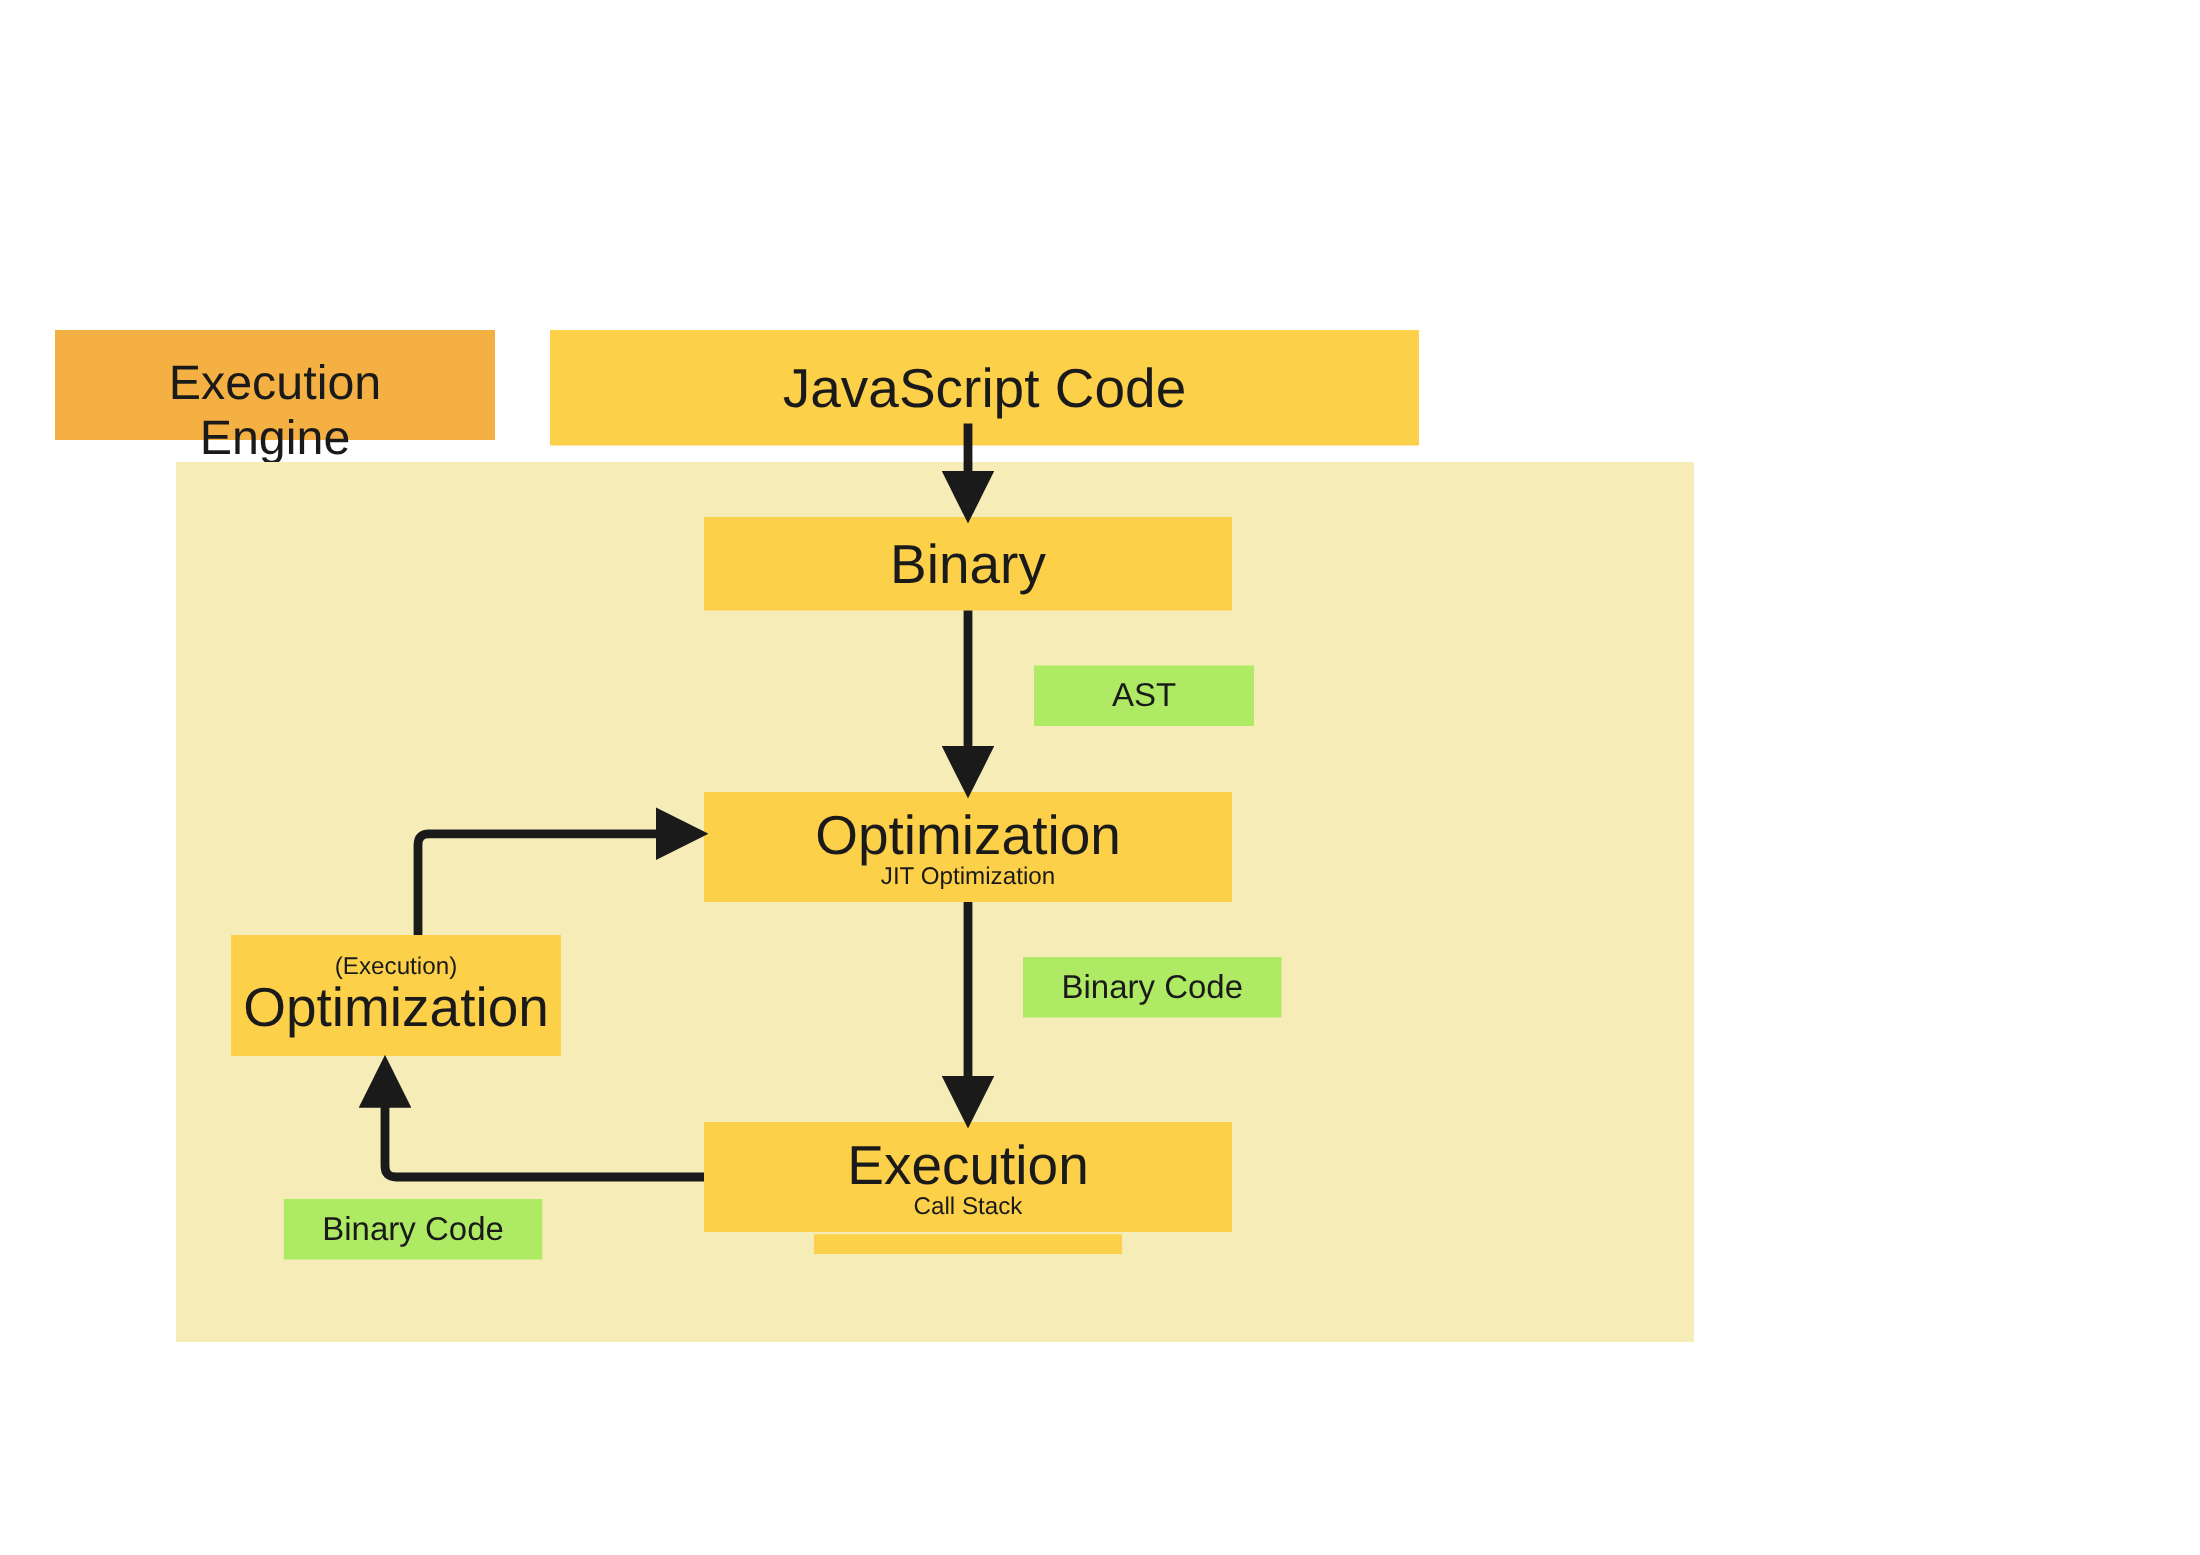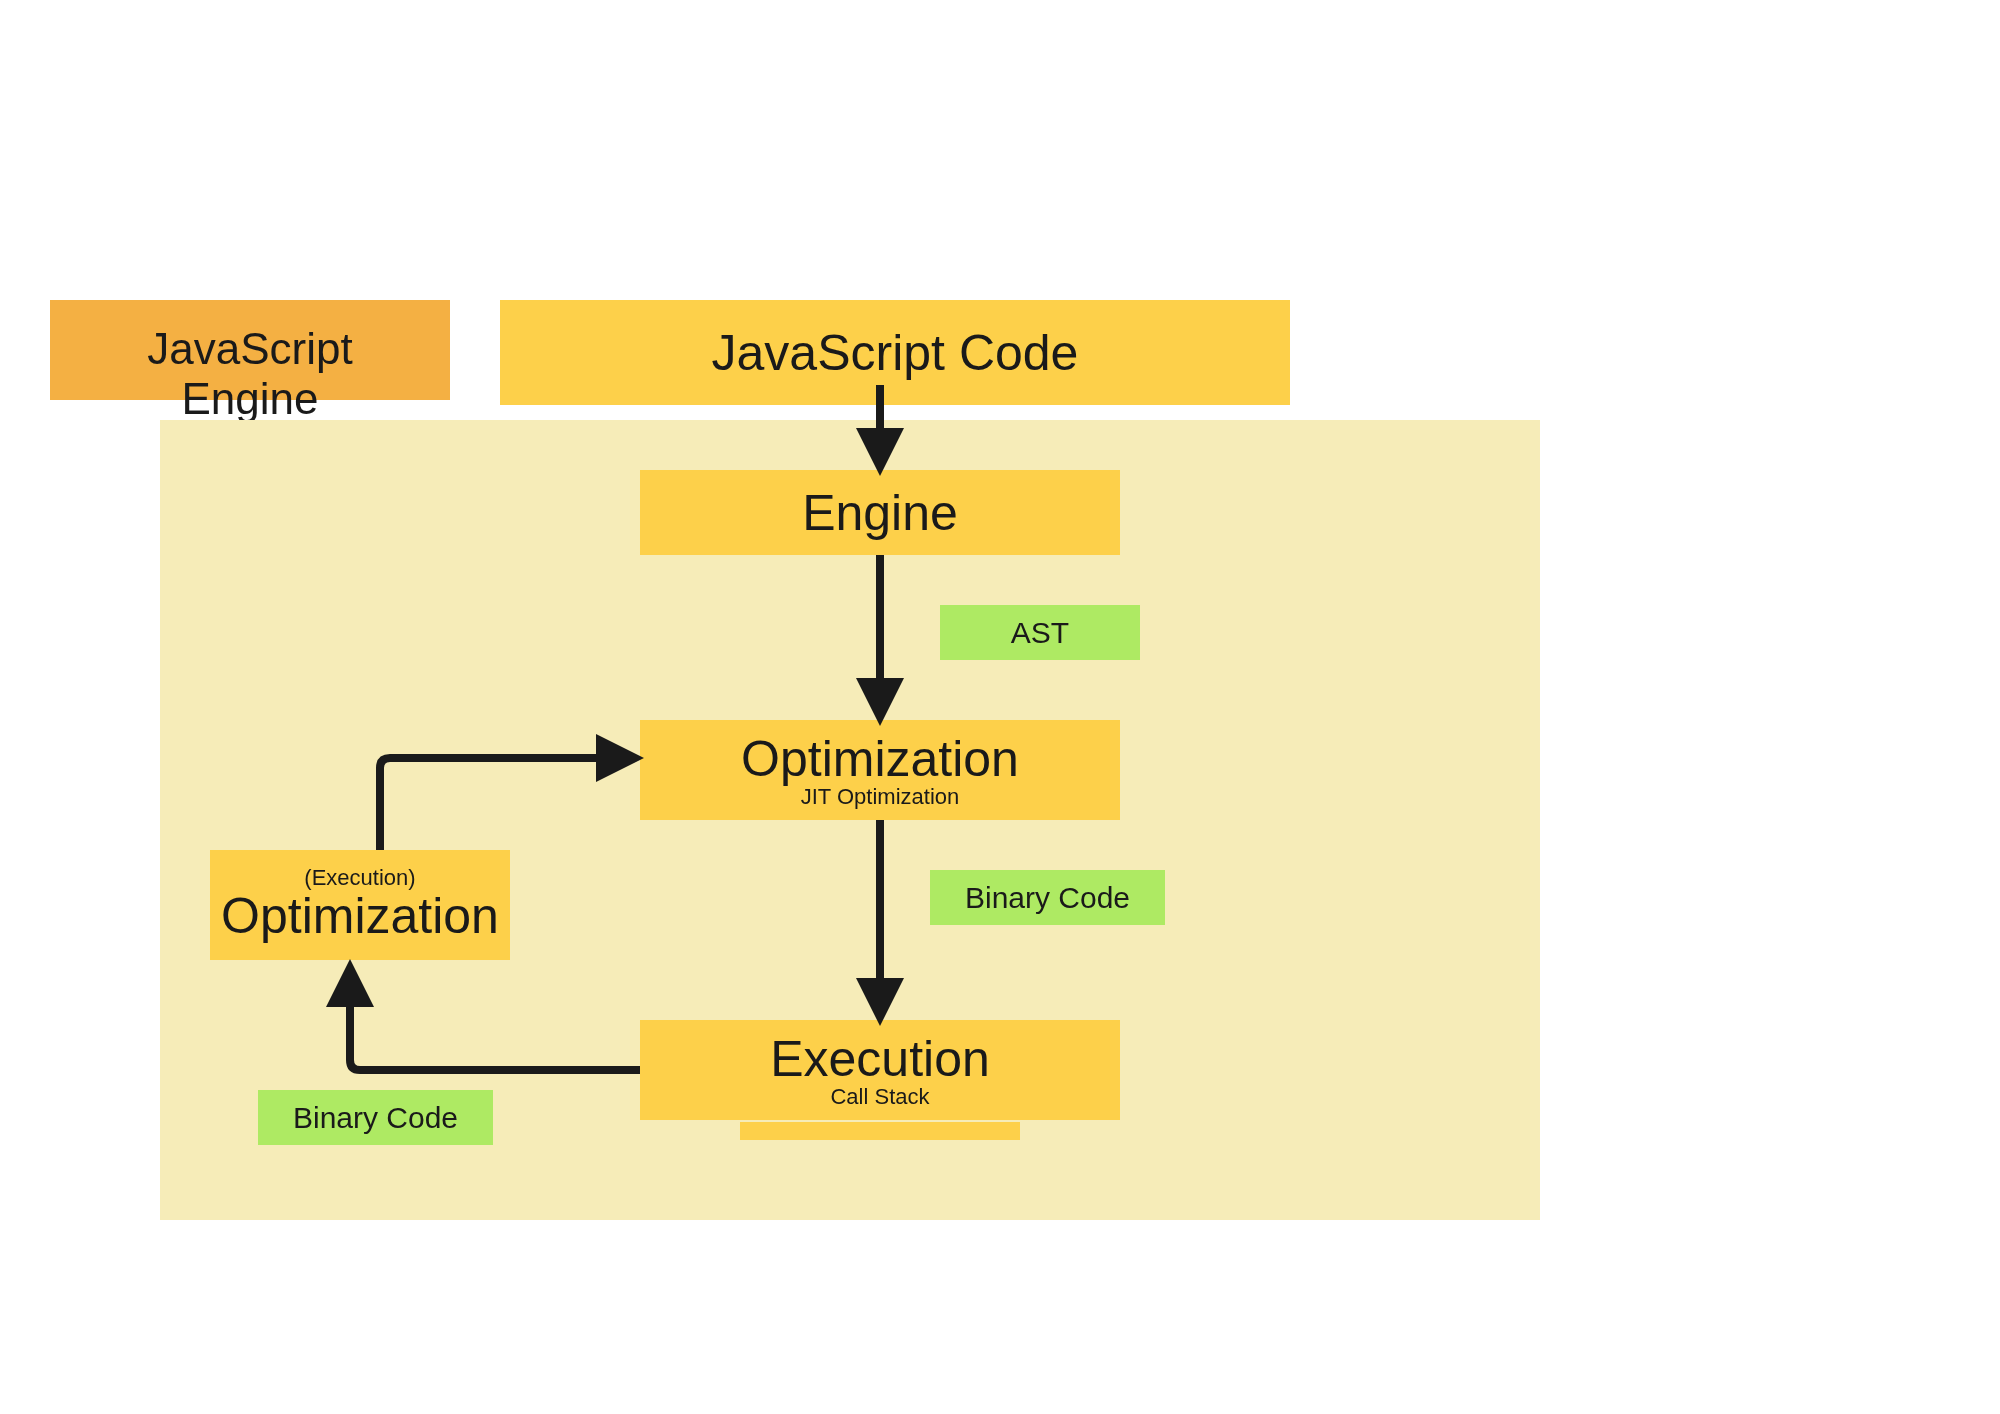"JavaScript Engine" div.engine-label { text: JavaScript -> Execution }
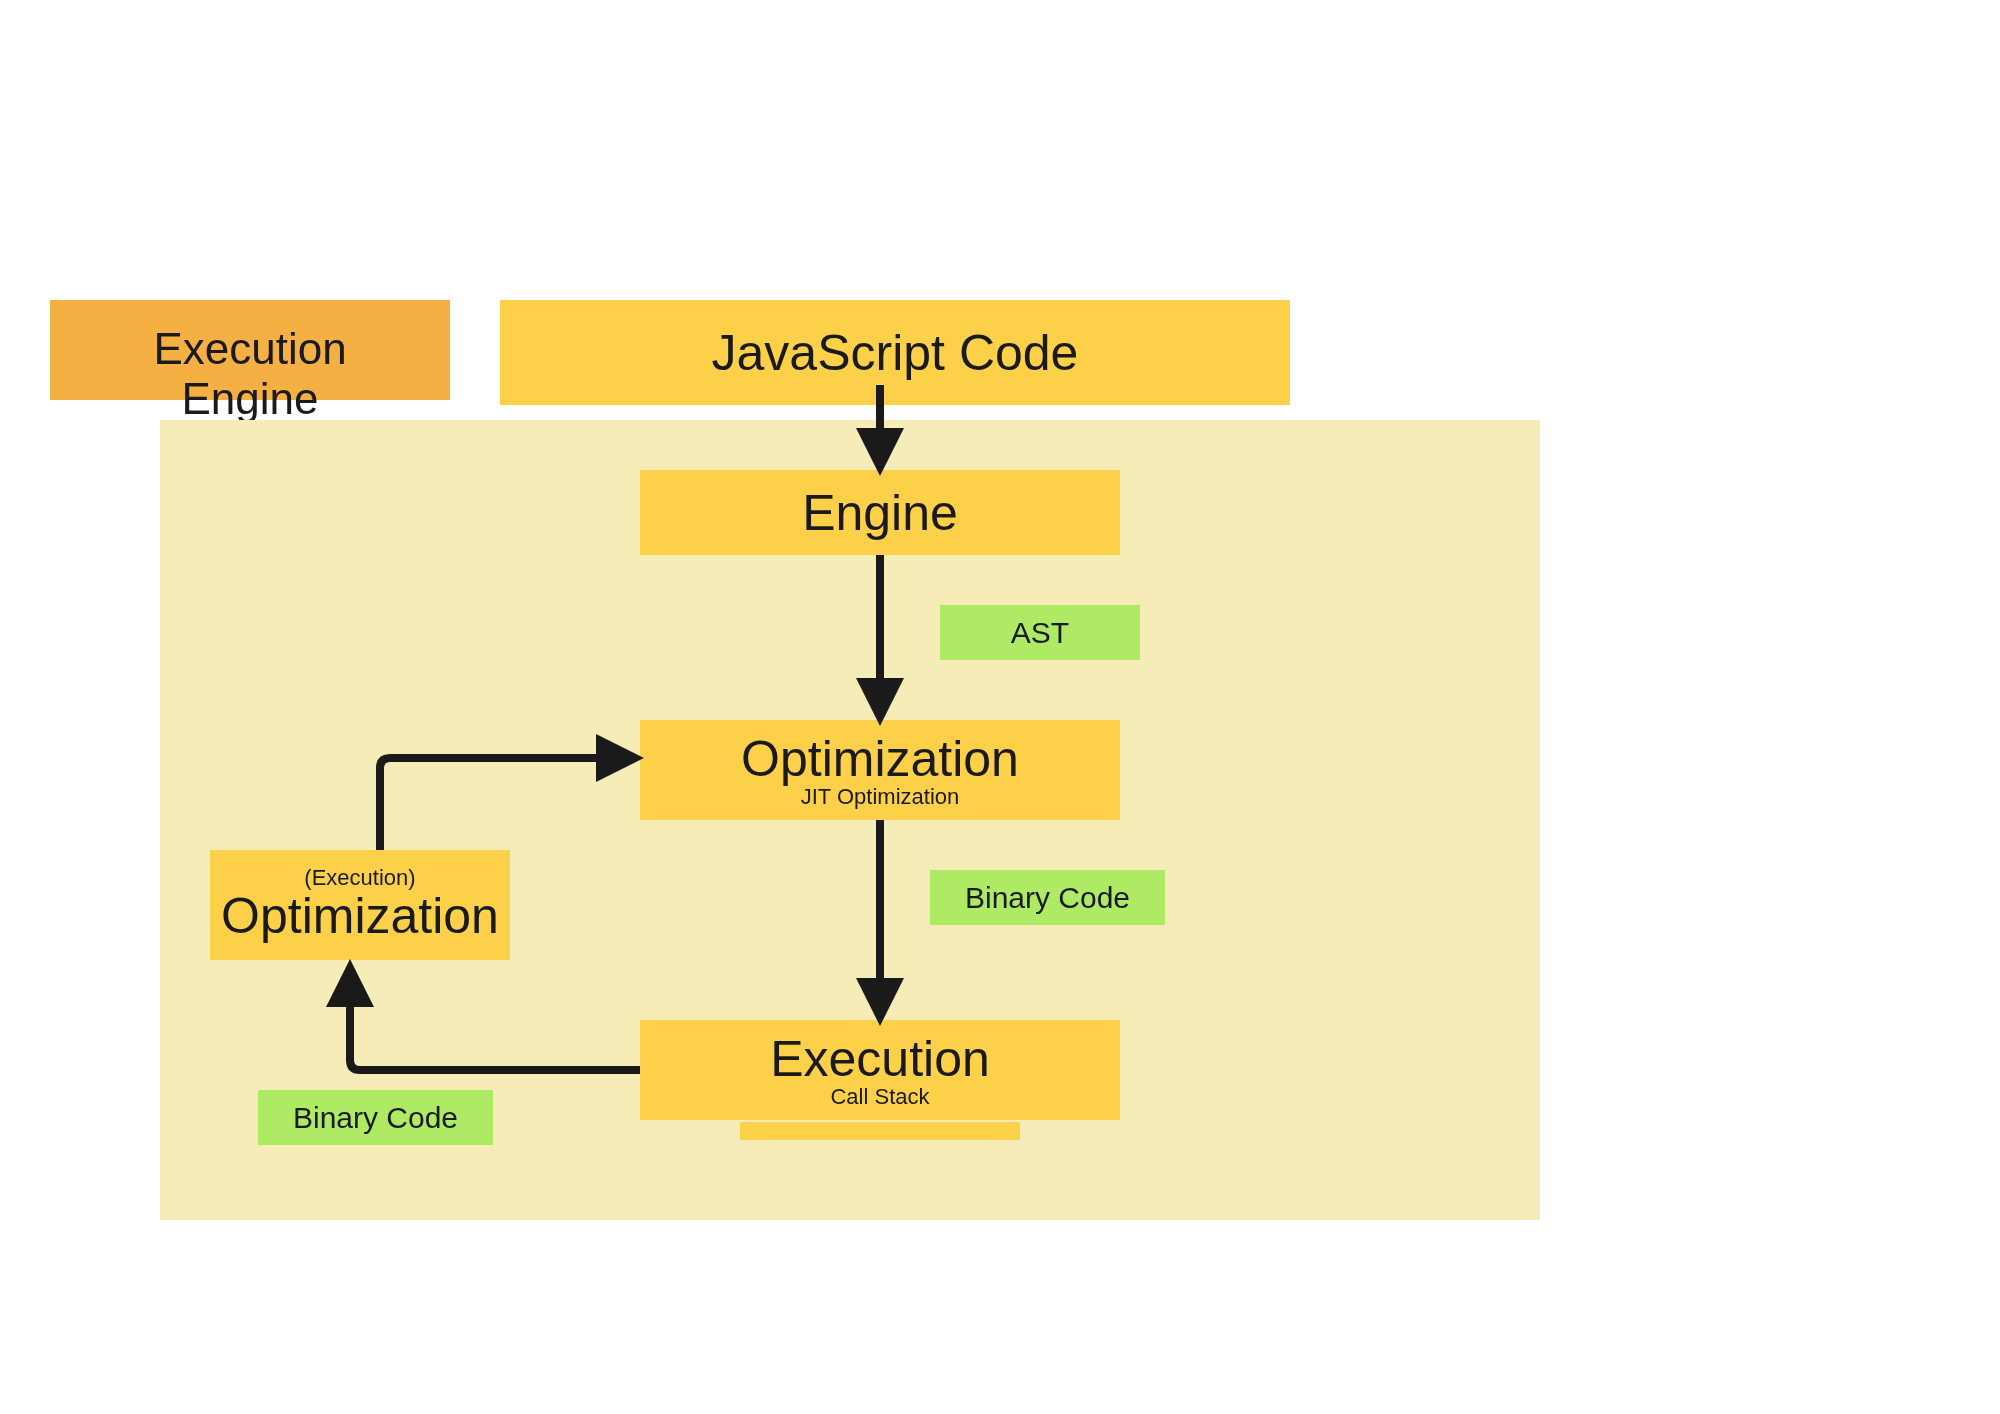"Engine" div.main { text: Engine -> Binary }
